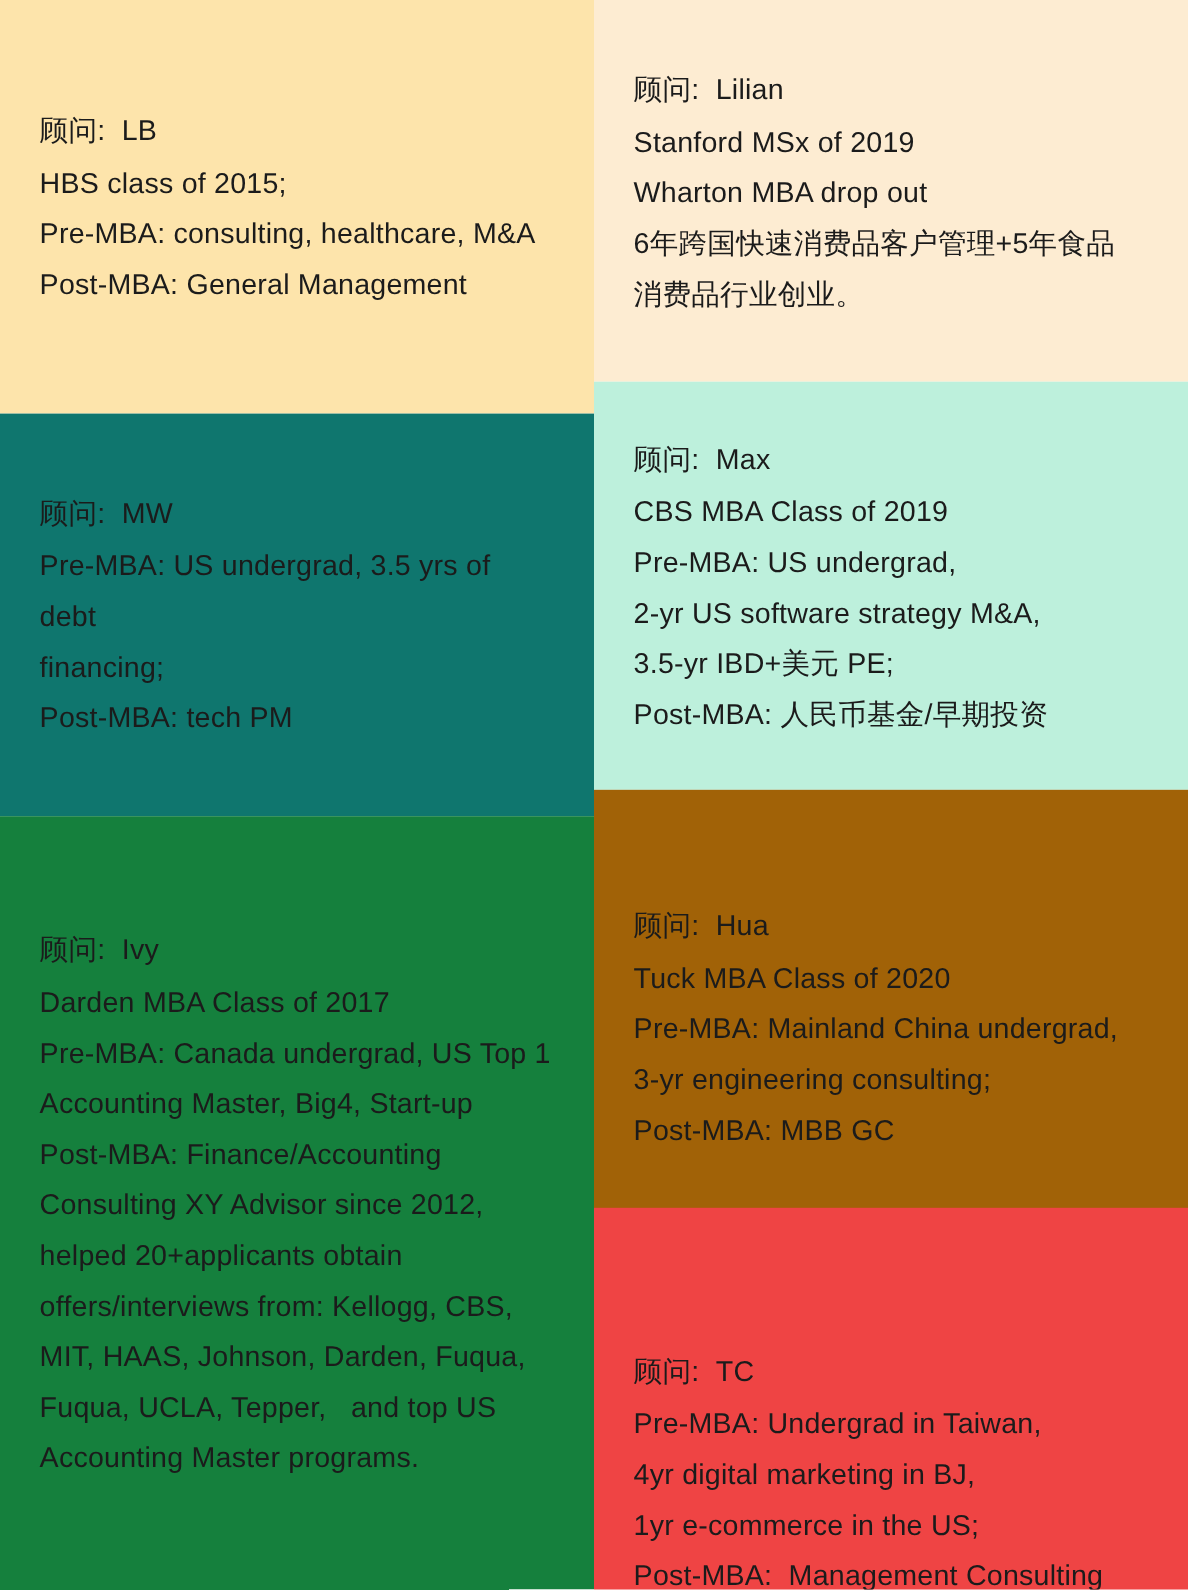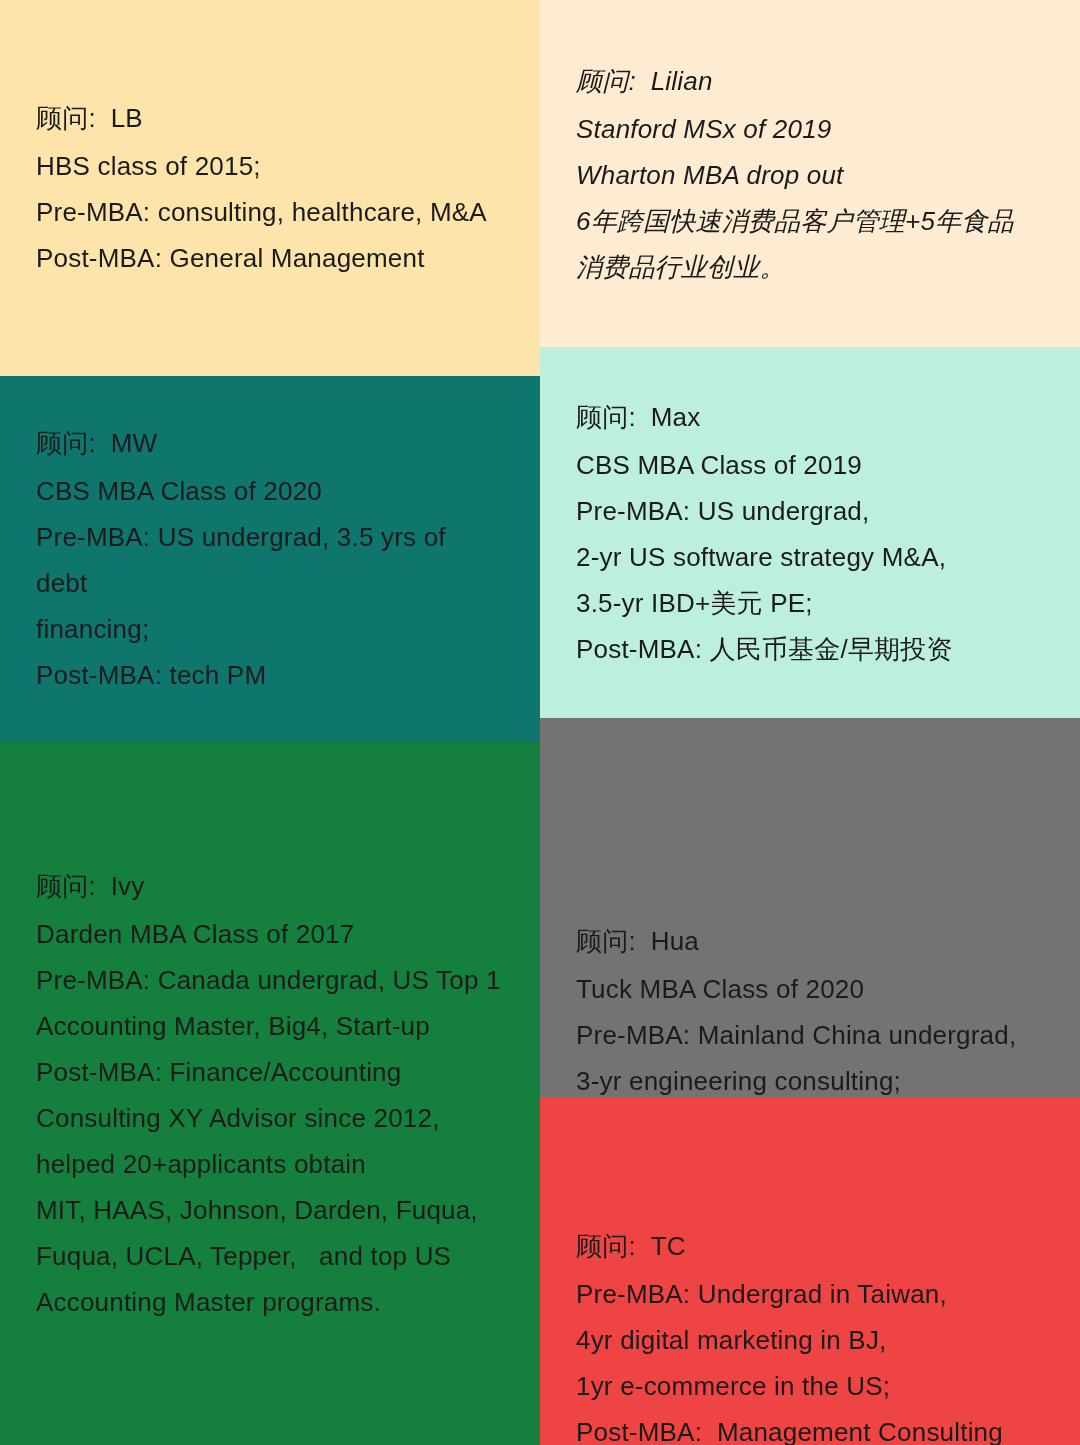"顾问: Lilian" #card-lilian { font-style: italic -> none }
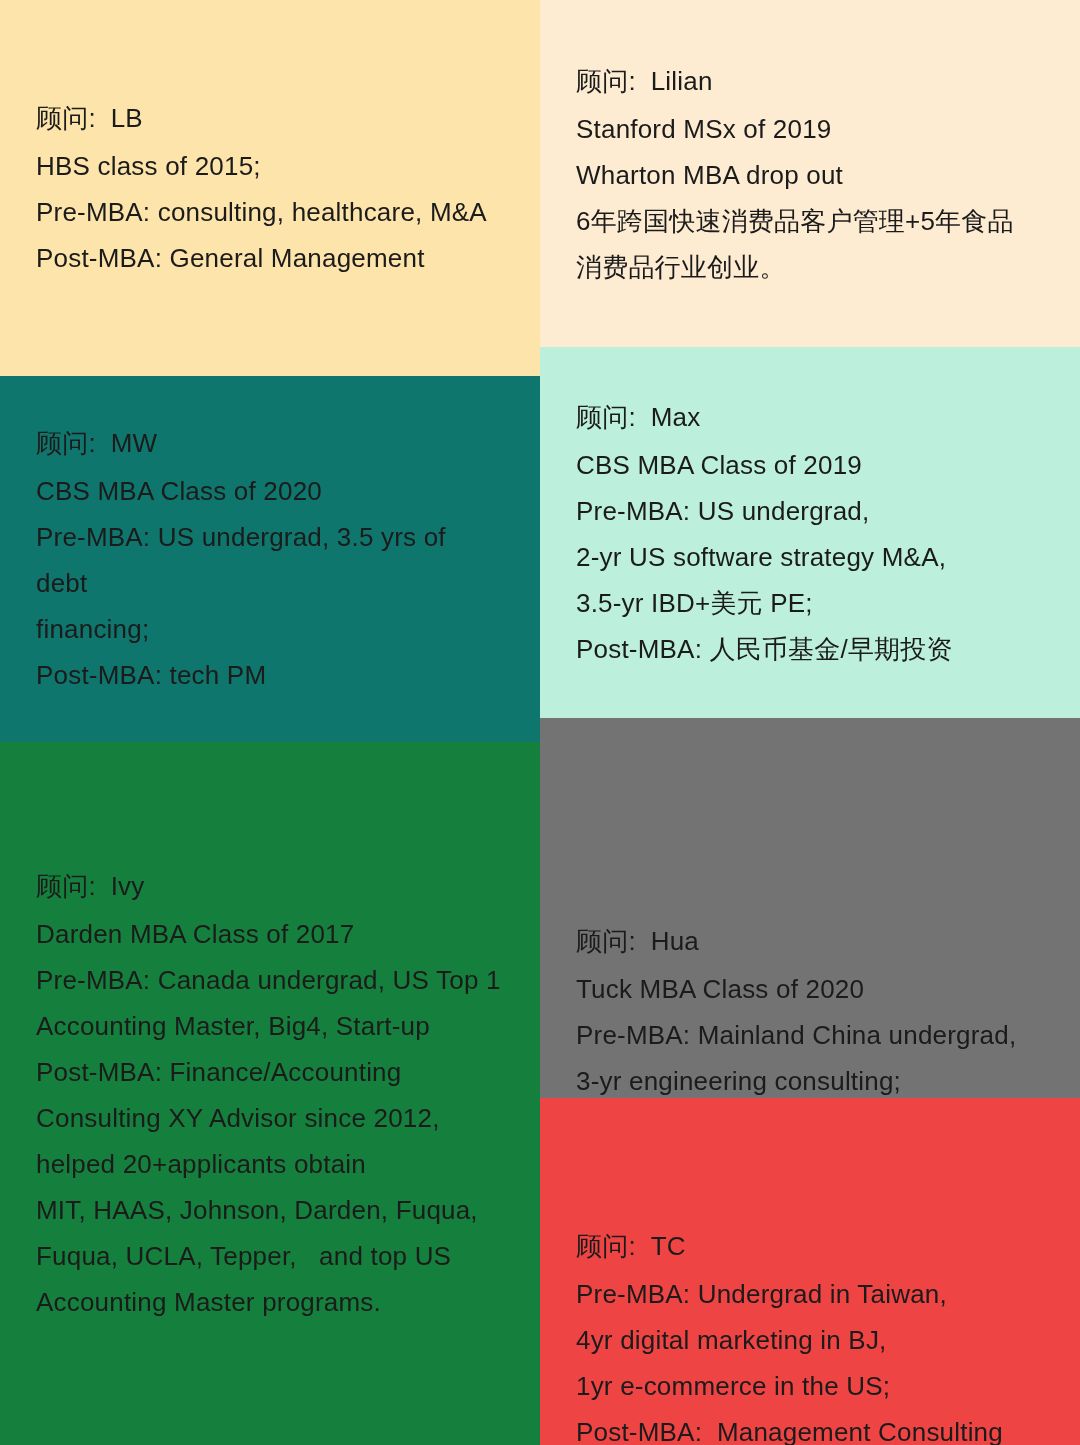"CBS MBA Class of 2020" div.line { html: <div>CBS MBA Class of 2020</div> -> none }
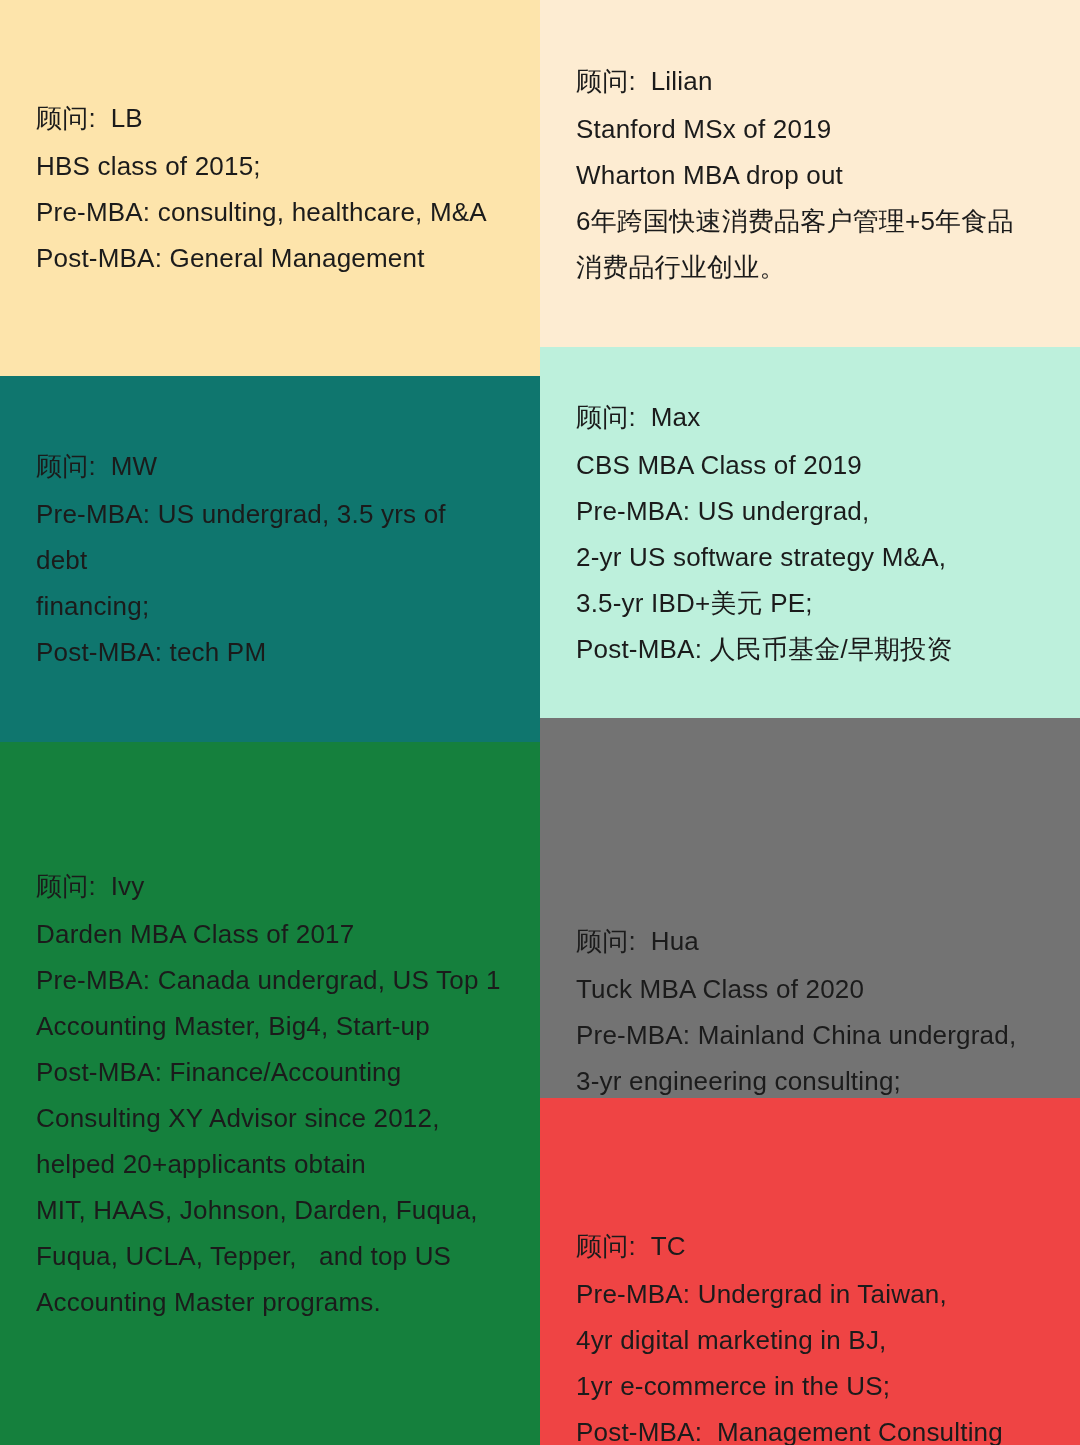"顾问: Hua" #card-hua { background: #737373 -> #a16207; justify-content: flex-end -> none }
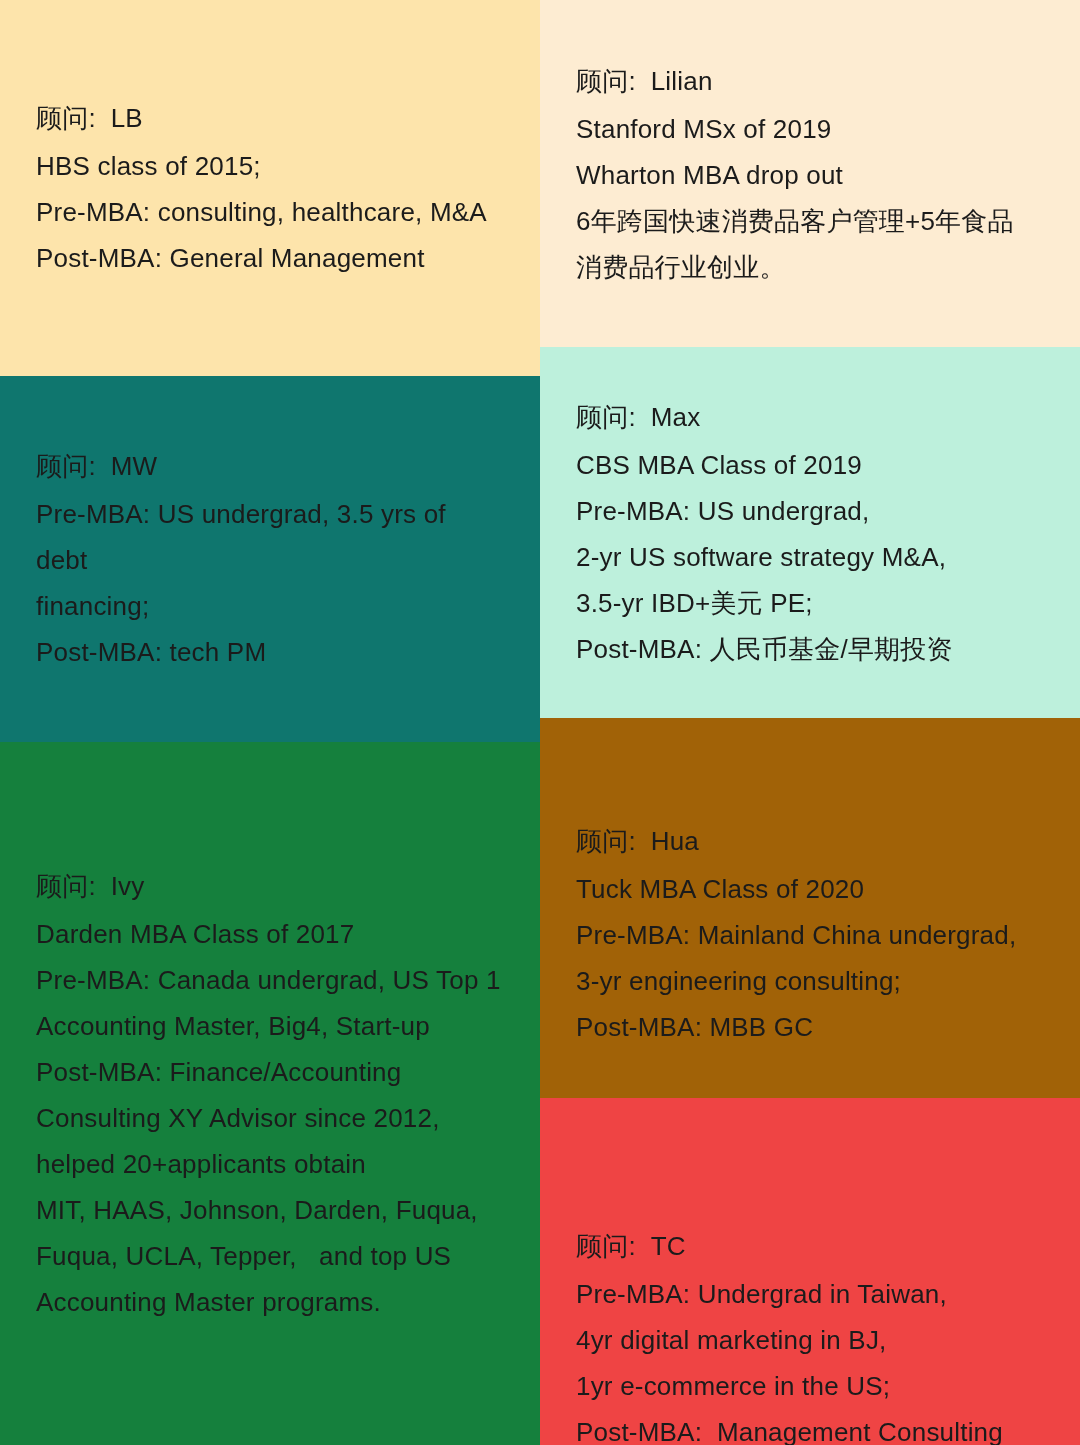"offers/interviews from: Kellogg, CBS," div.line { html: none -> <div>offers/interviews from: Kellogg, CBS,</div> }
